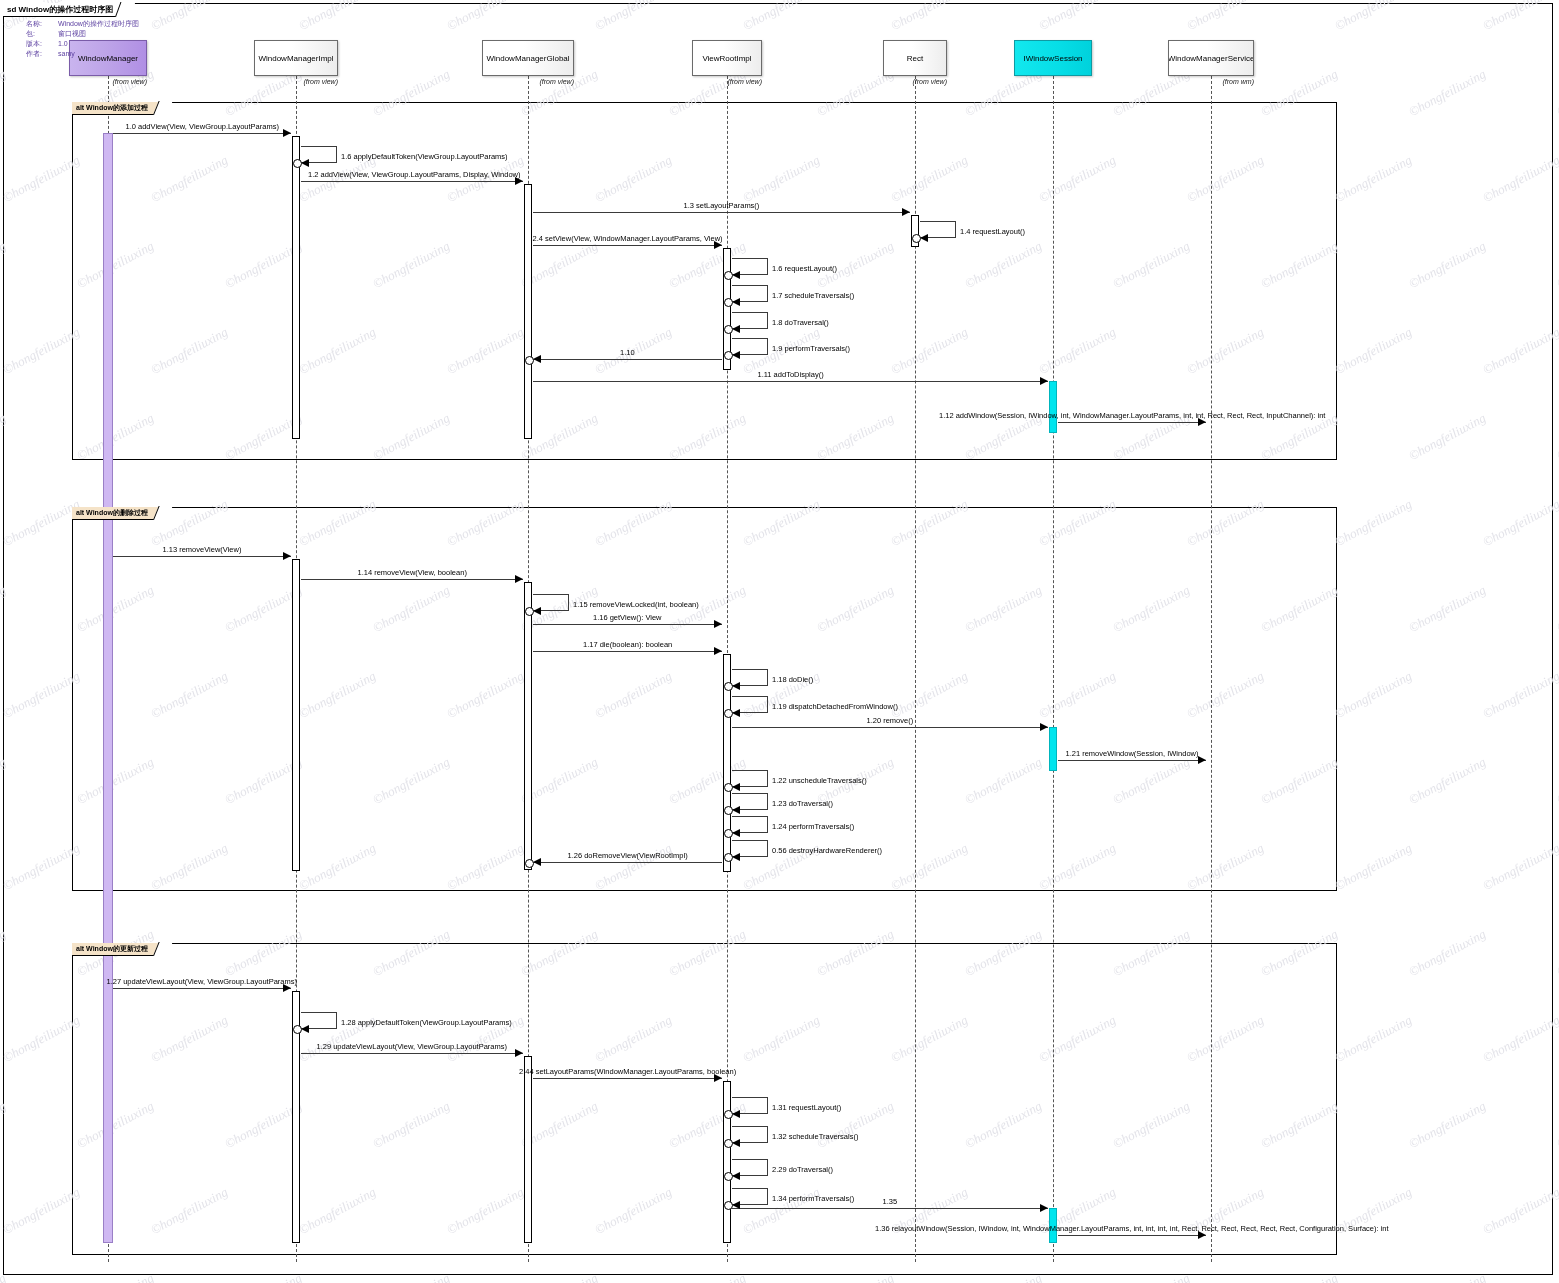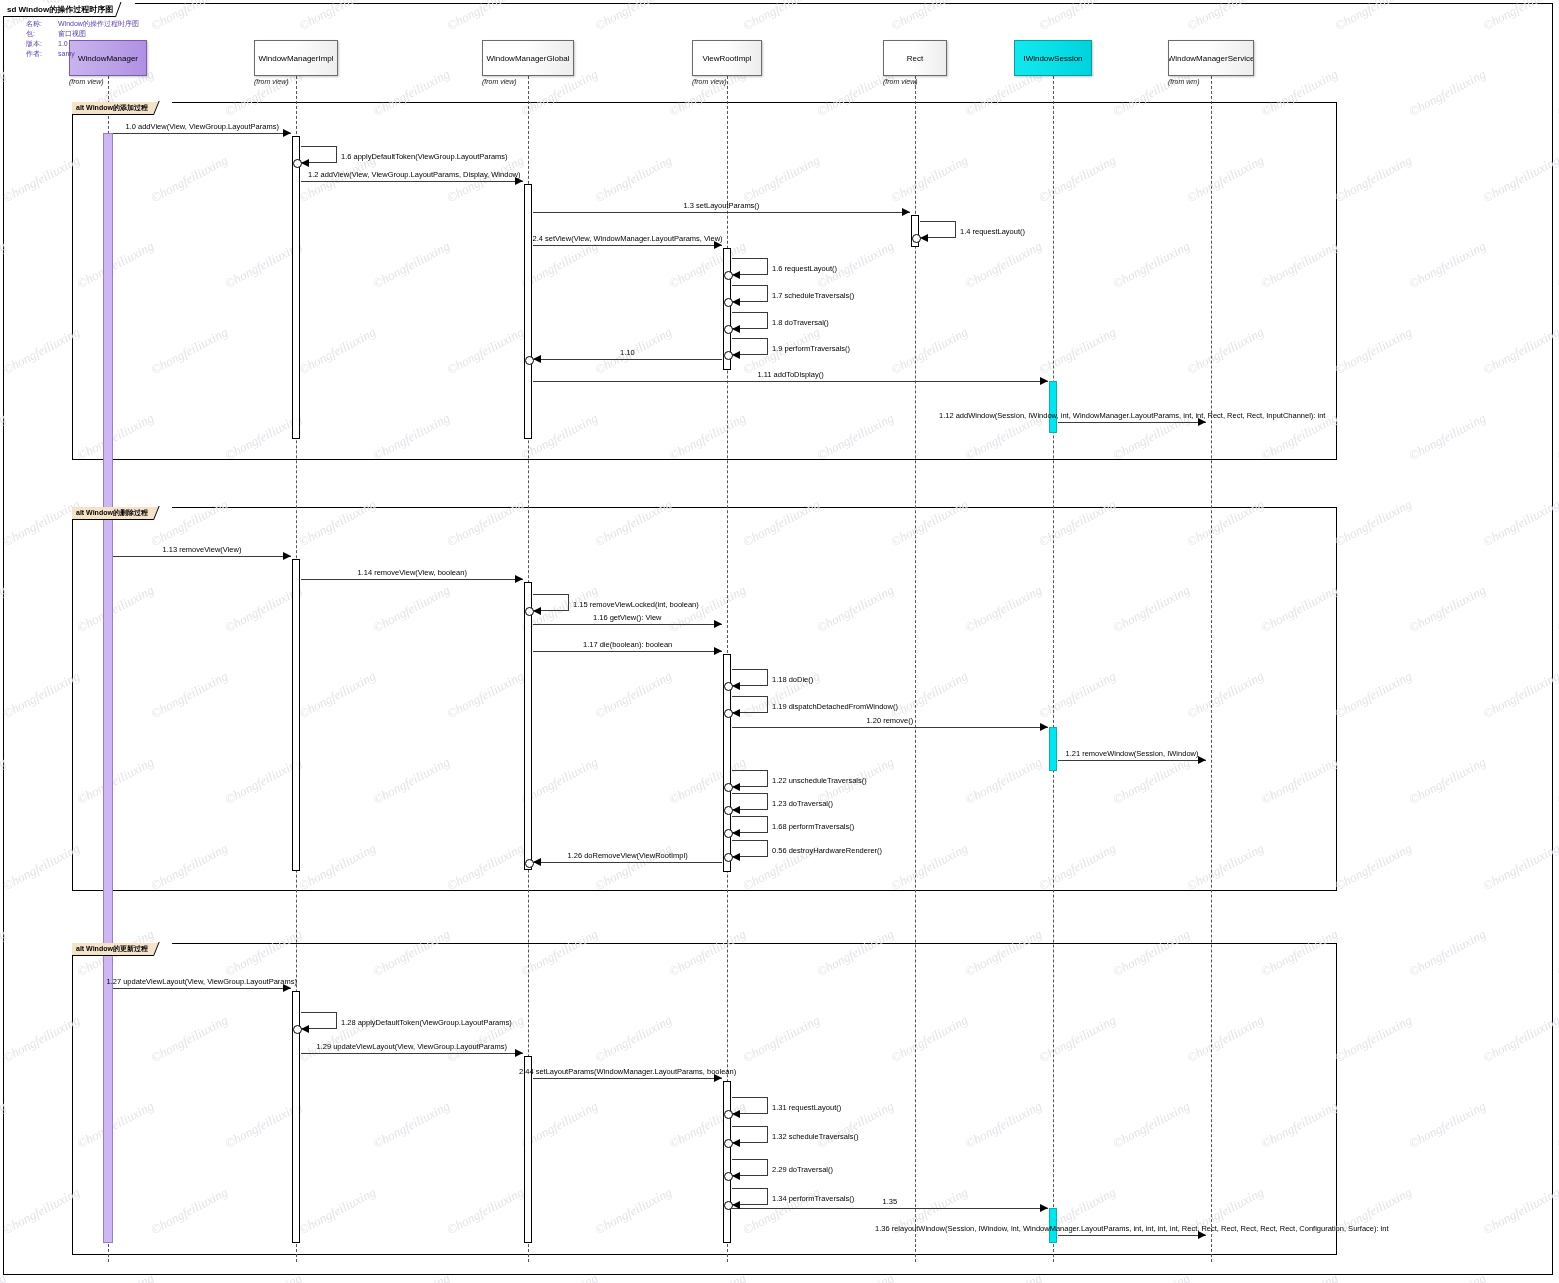"WindowManager" .lifeline-head { text-align: left -> right }
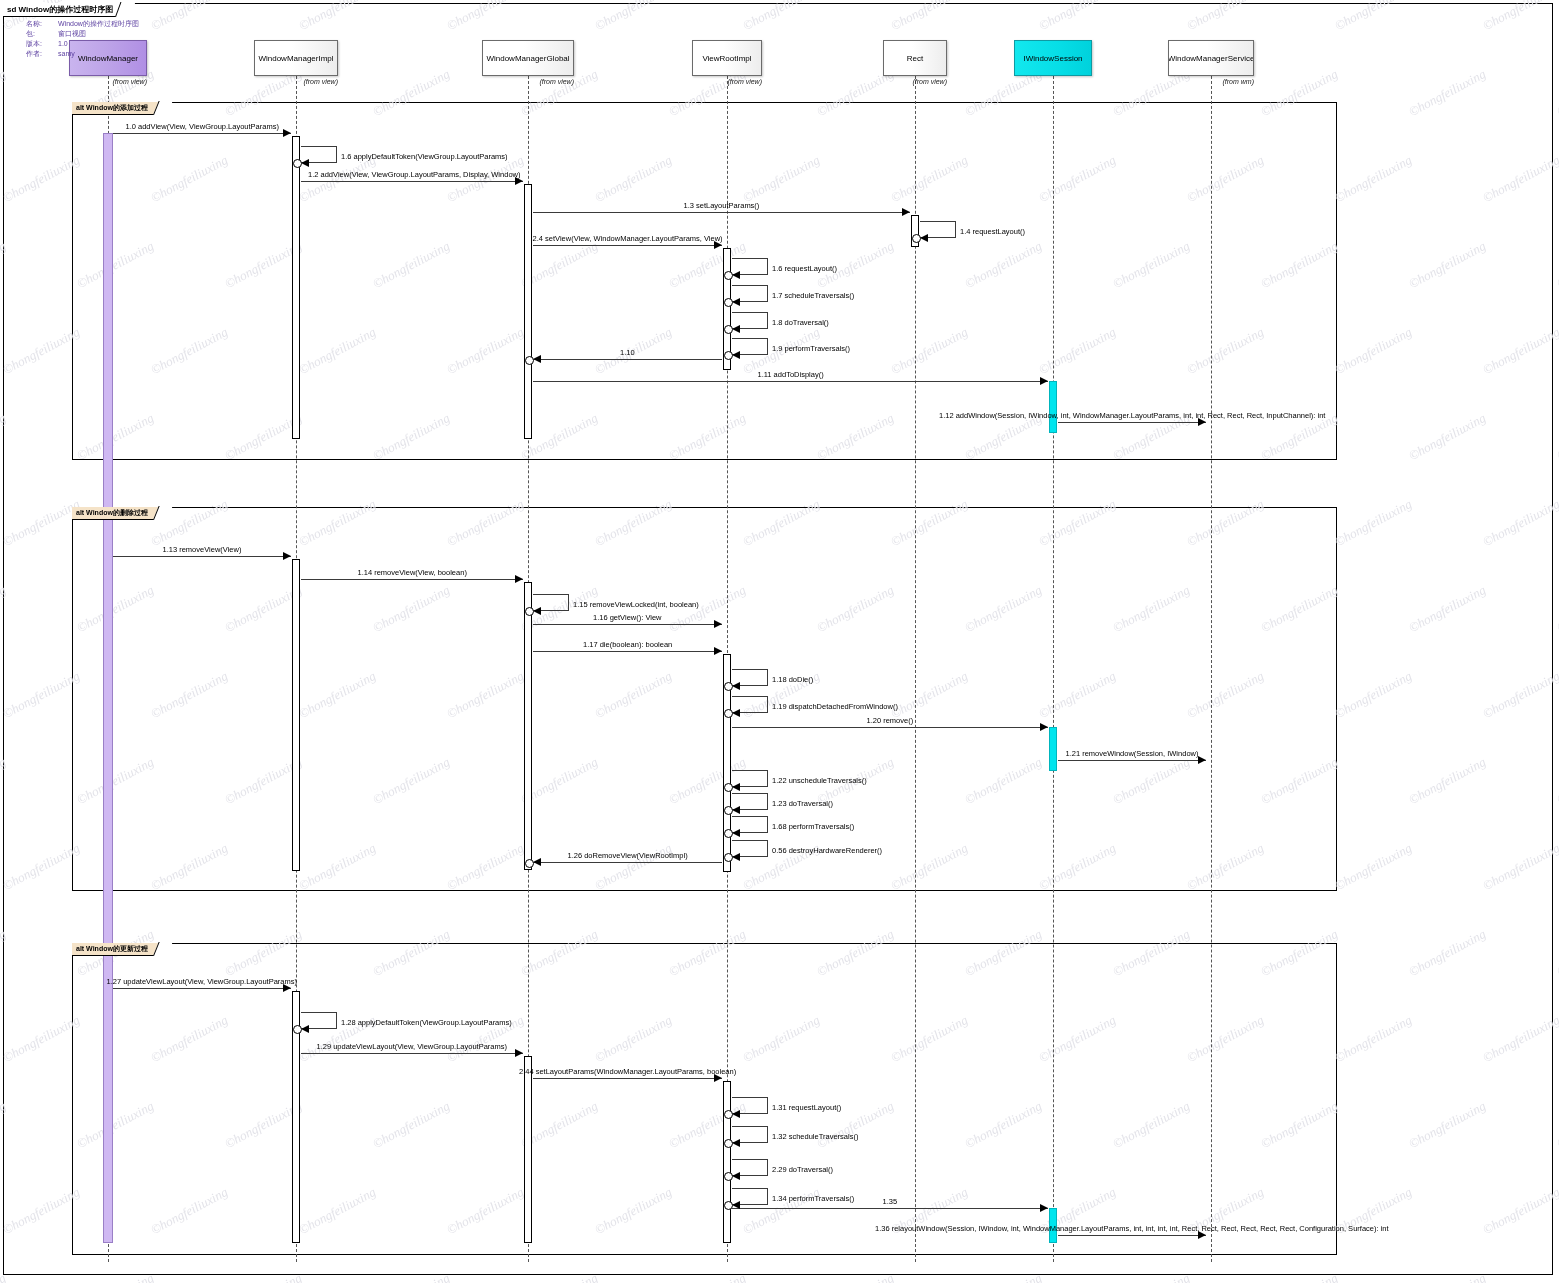"1.68 performTraversals()" div.msg-label { text: 1.68 -> 1.24 }
